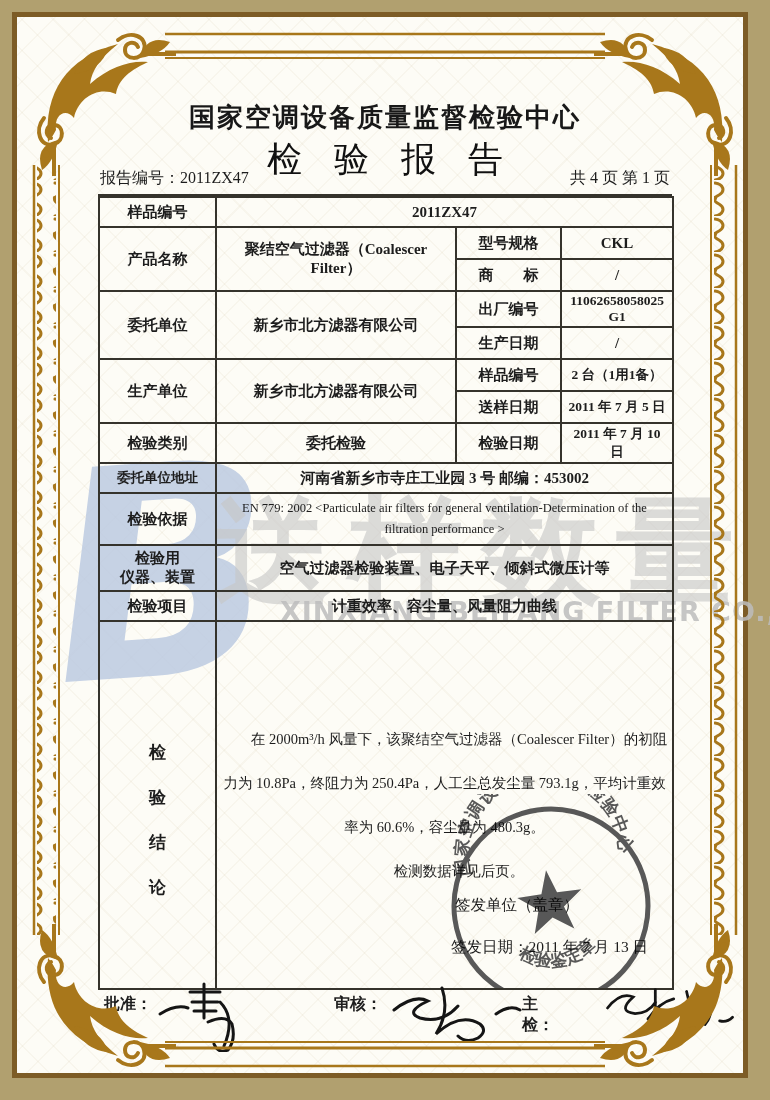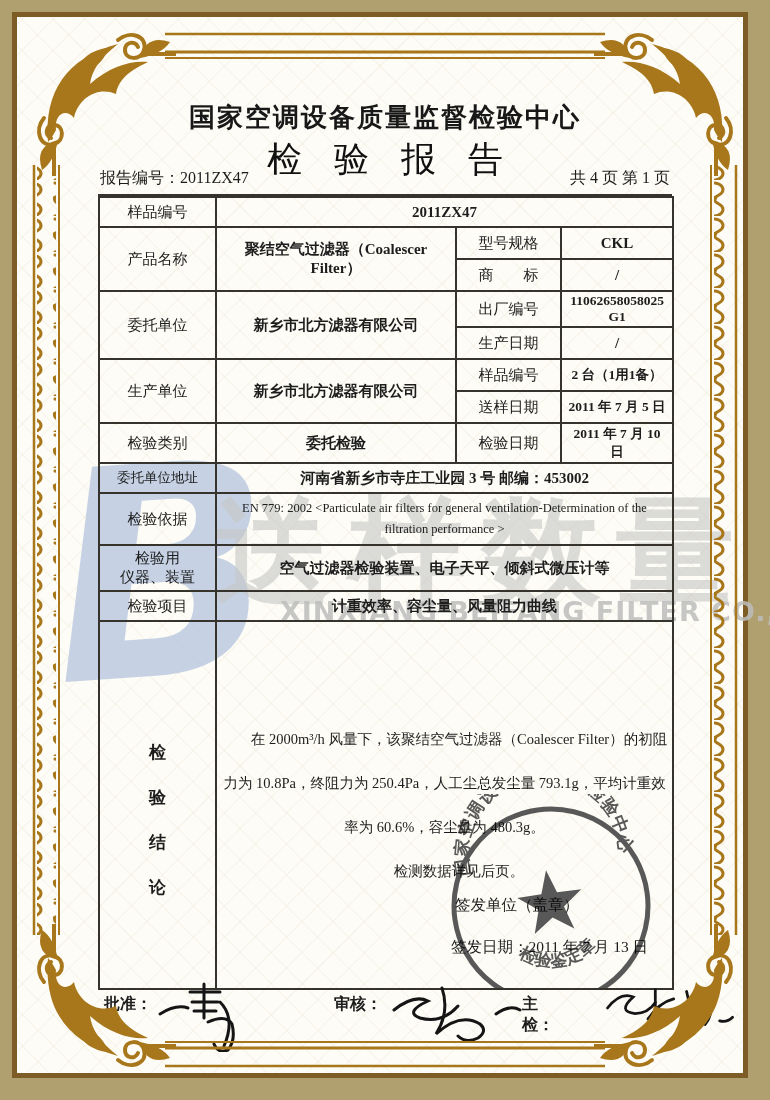"样品编号" td.lbl { font-weight: normal -> bold }
